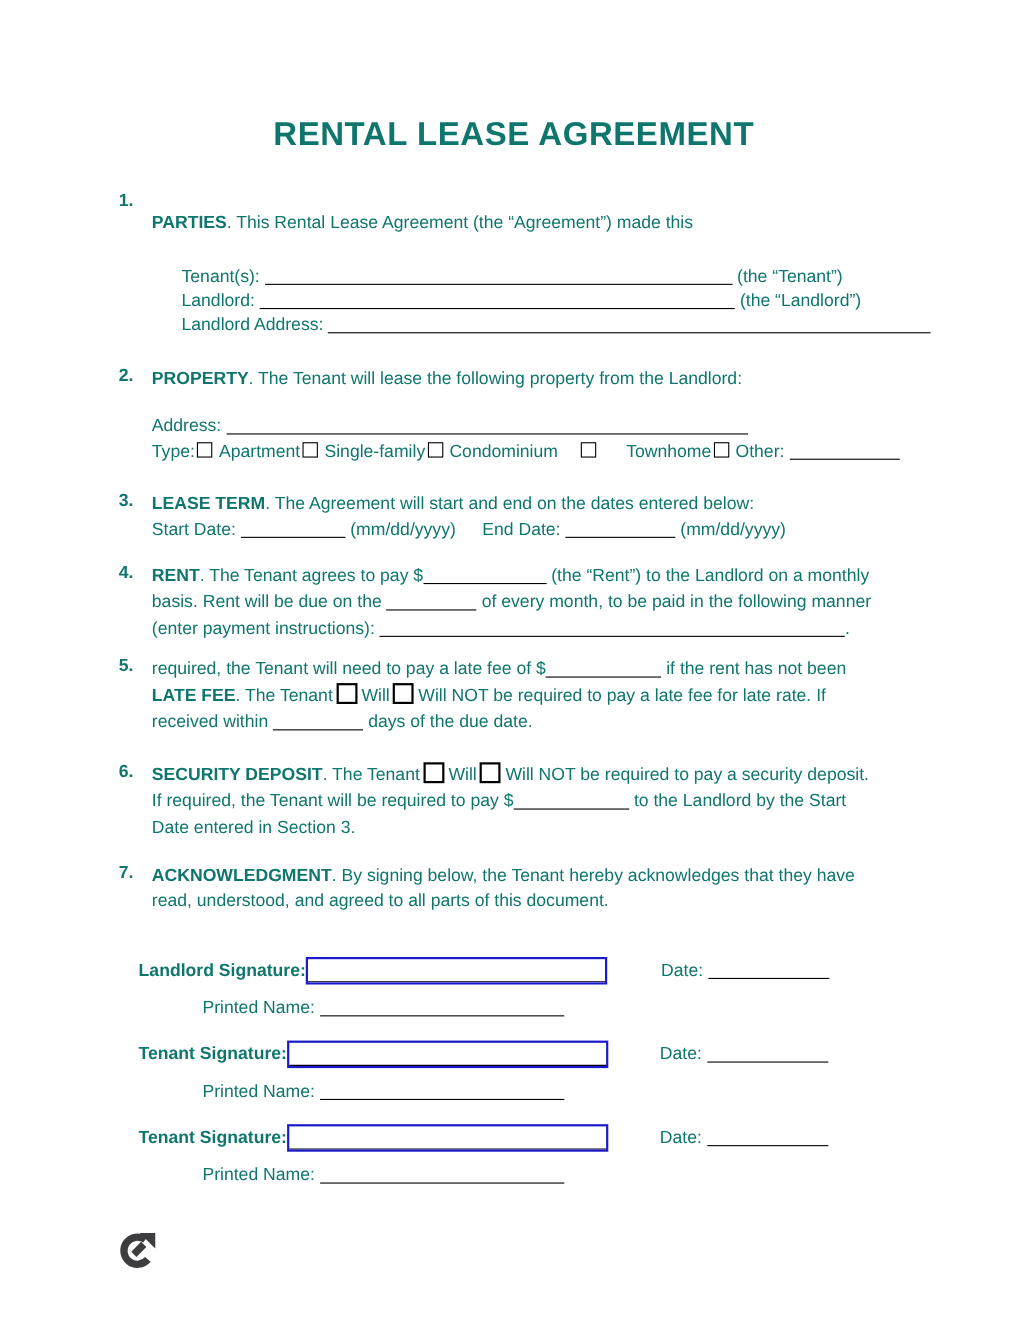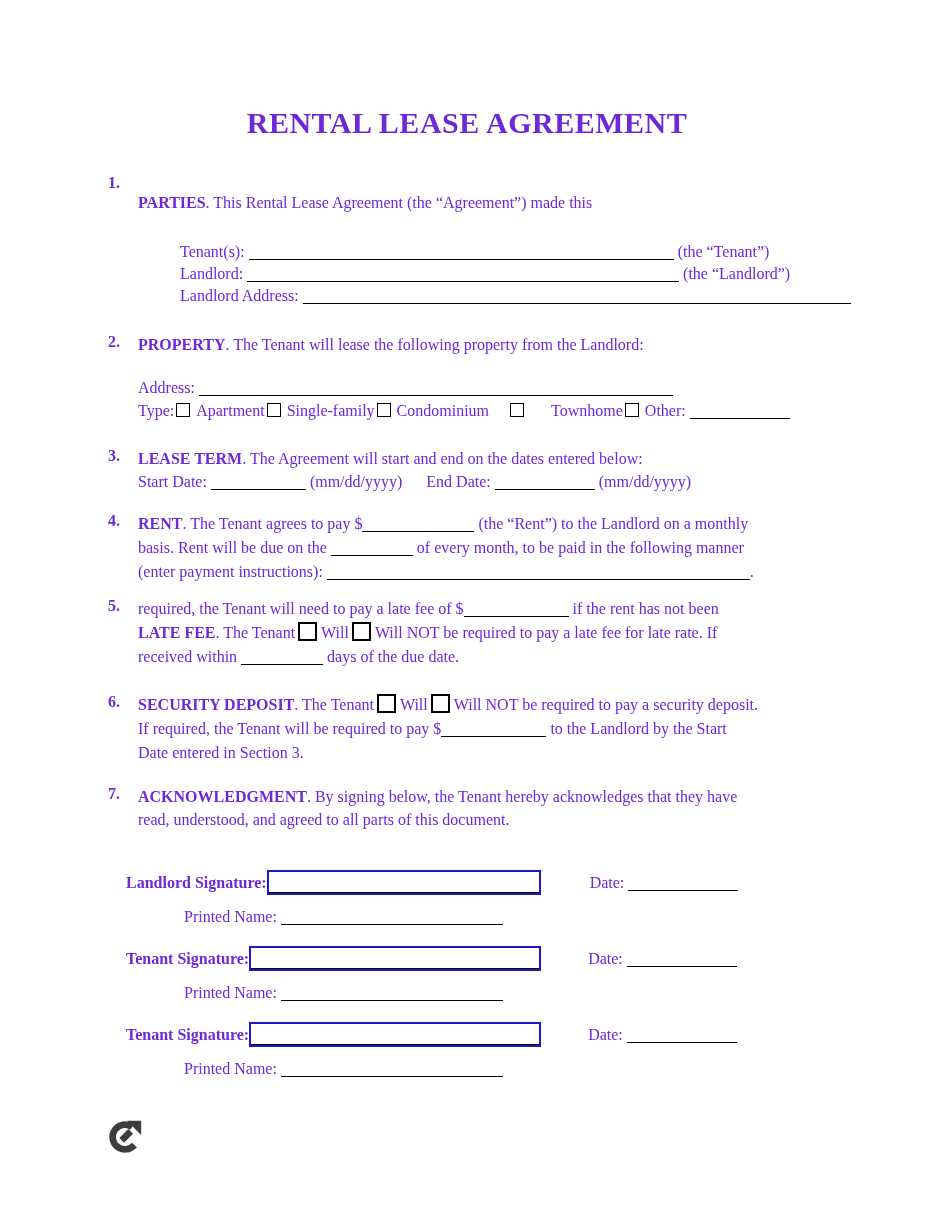"RENTAL LEASE AGREEMENT" .page { color: #6d28d9 -> #0f766e; font-family: Liberation Serif, serif -> Liberation Sans, sans-serif }
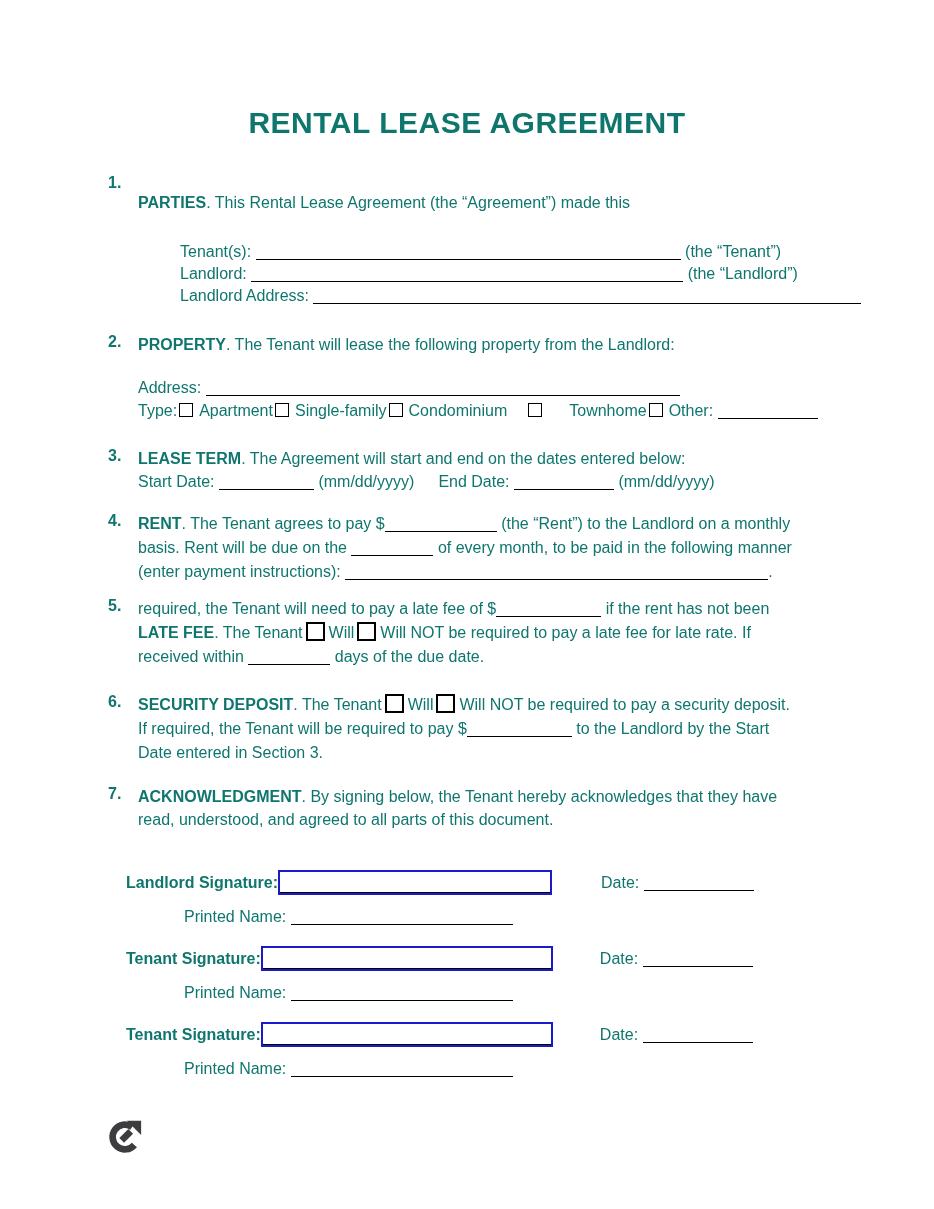"Tenant(s): (the “Tenant”)" div.body { margin-left: 15px -> 0 }
